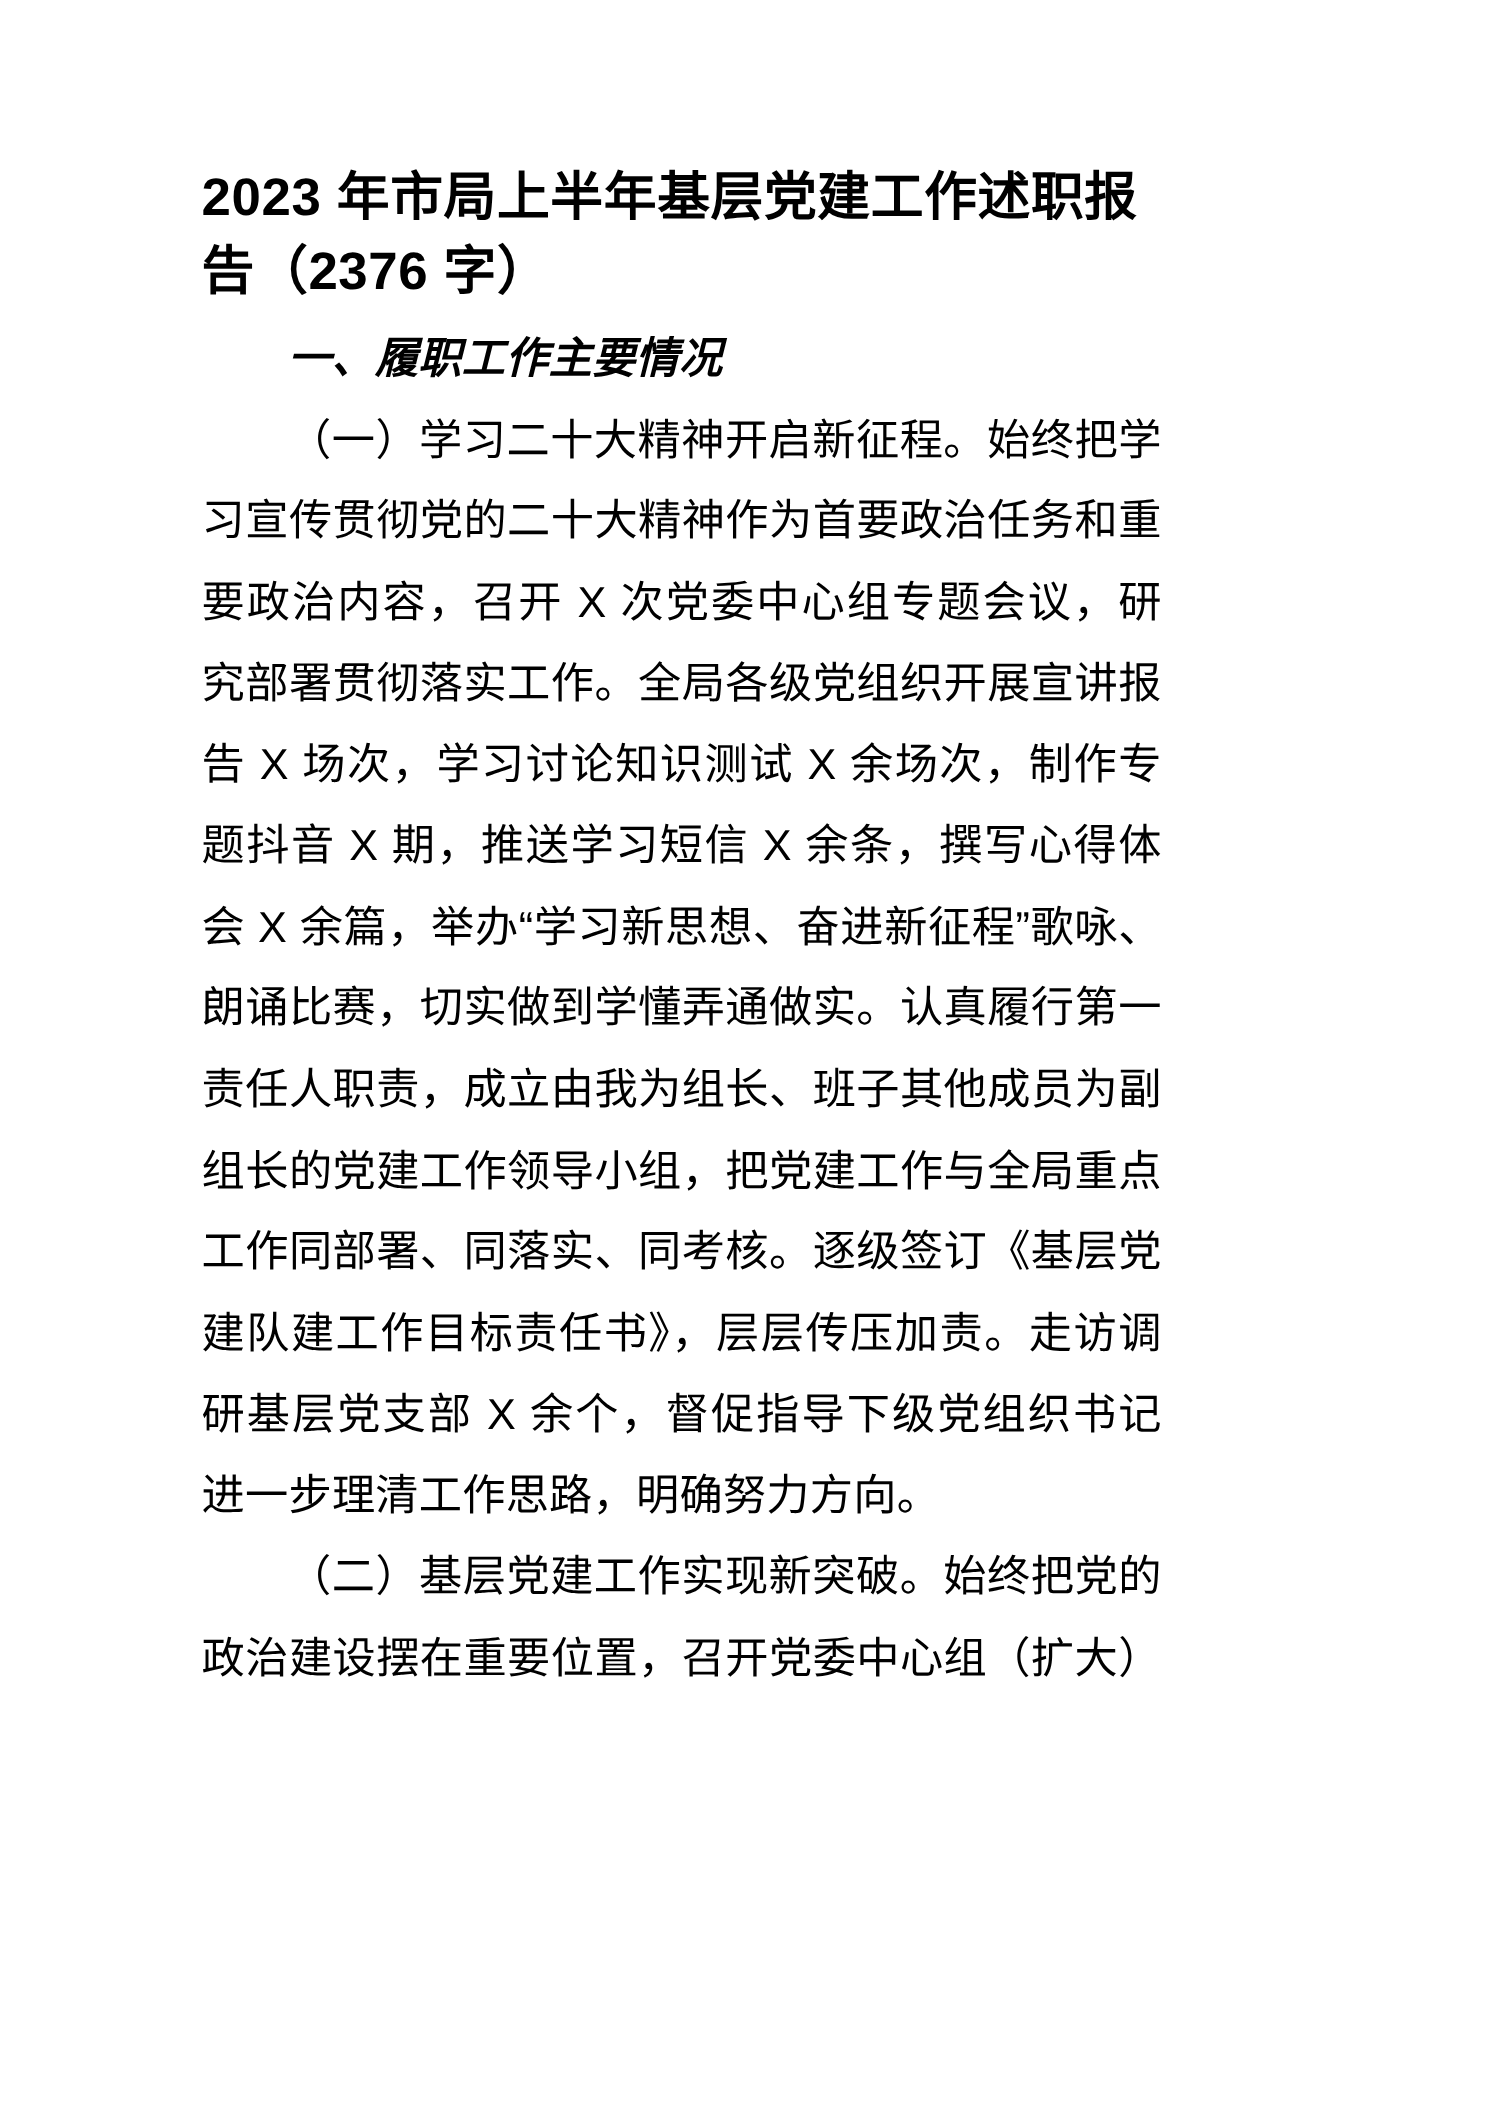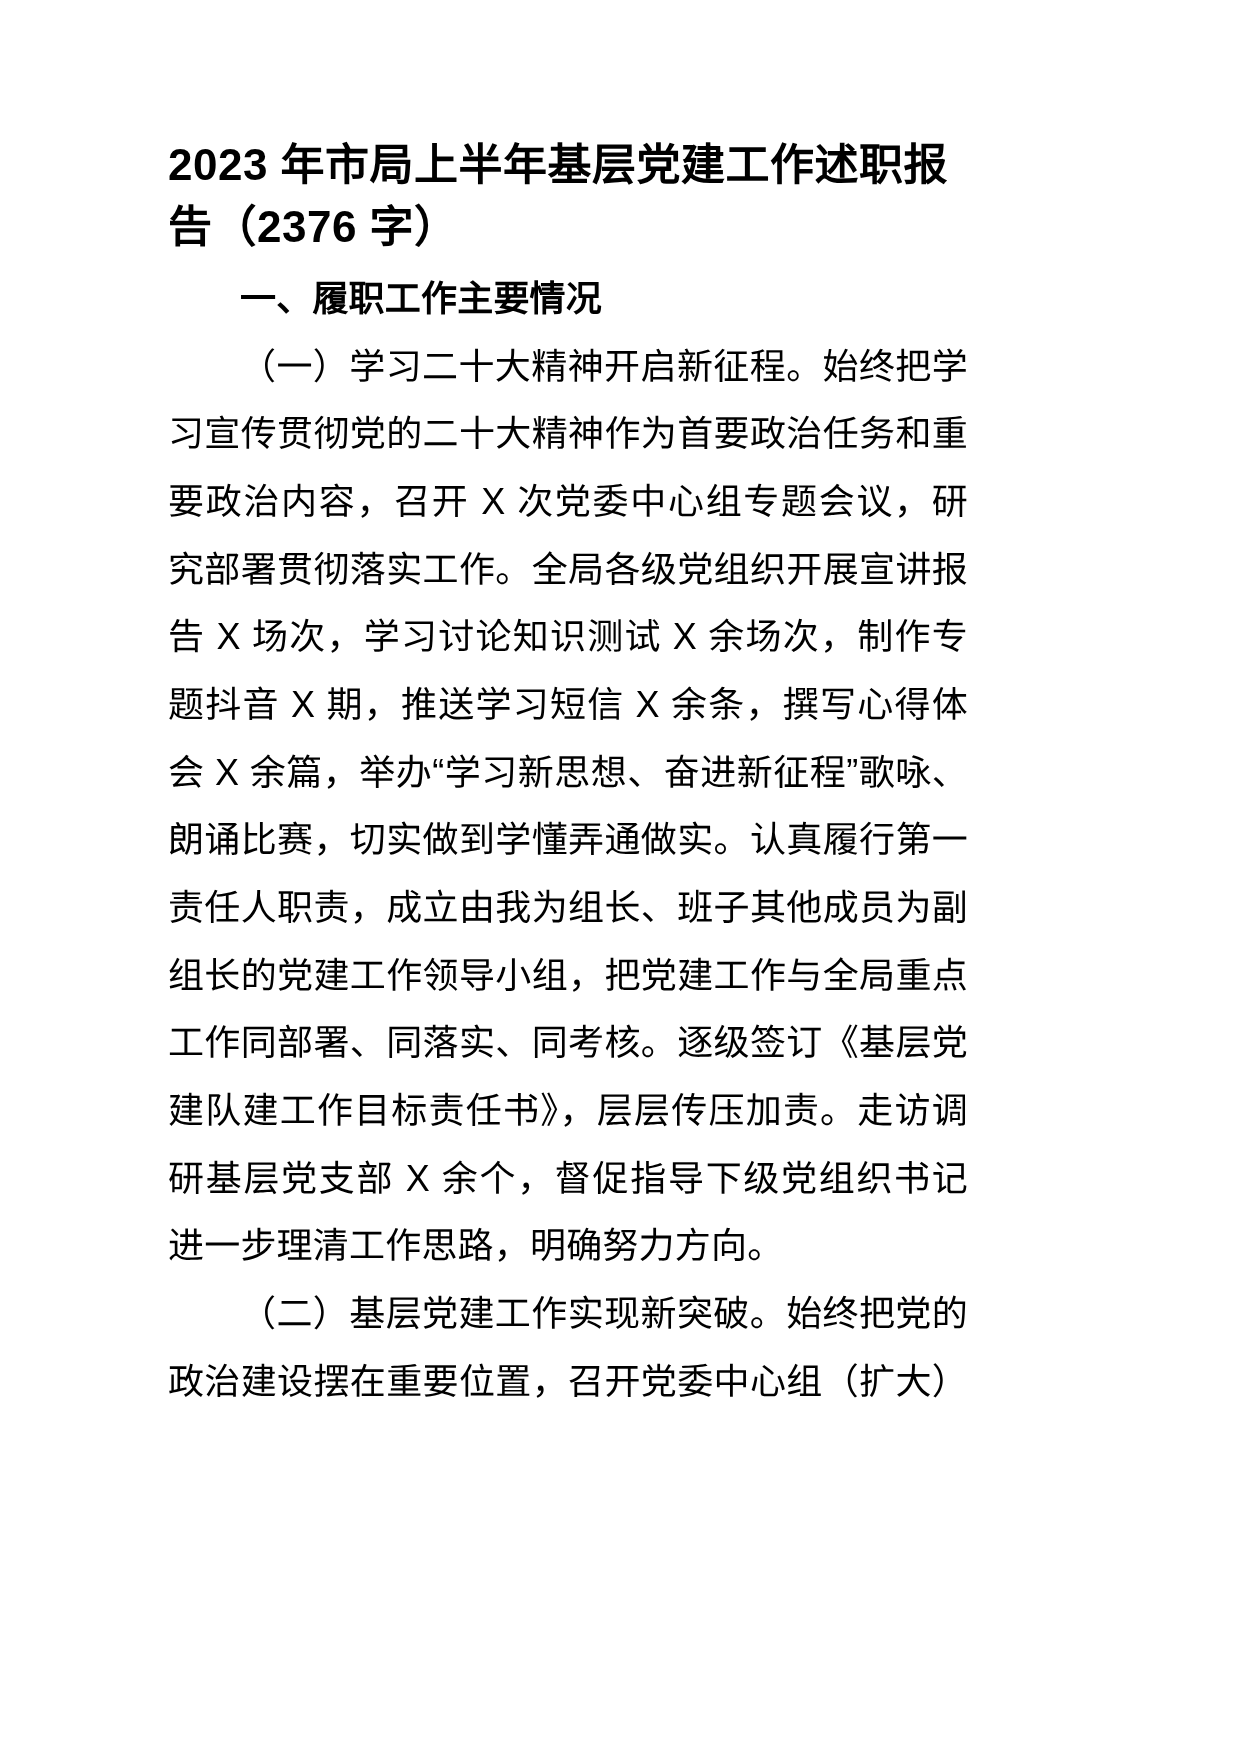"一、履职工作主要情况" .section-heading { font-style: none -> italic }
